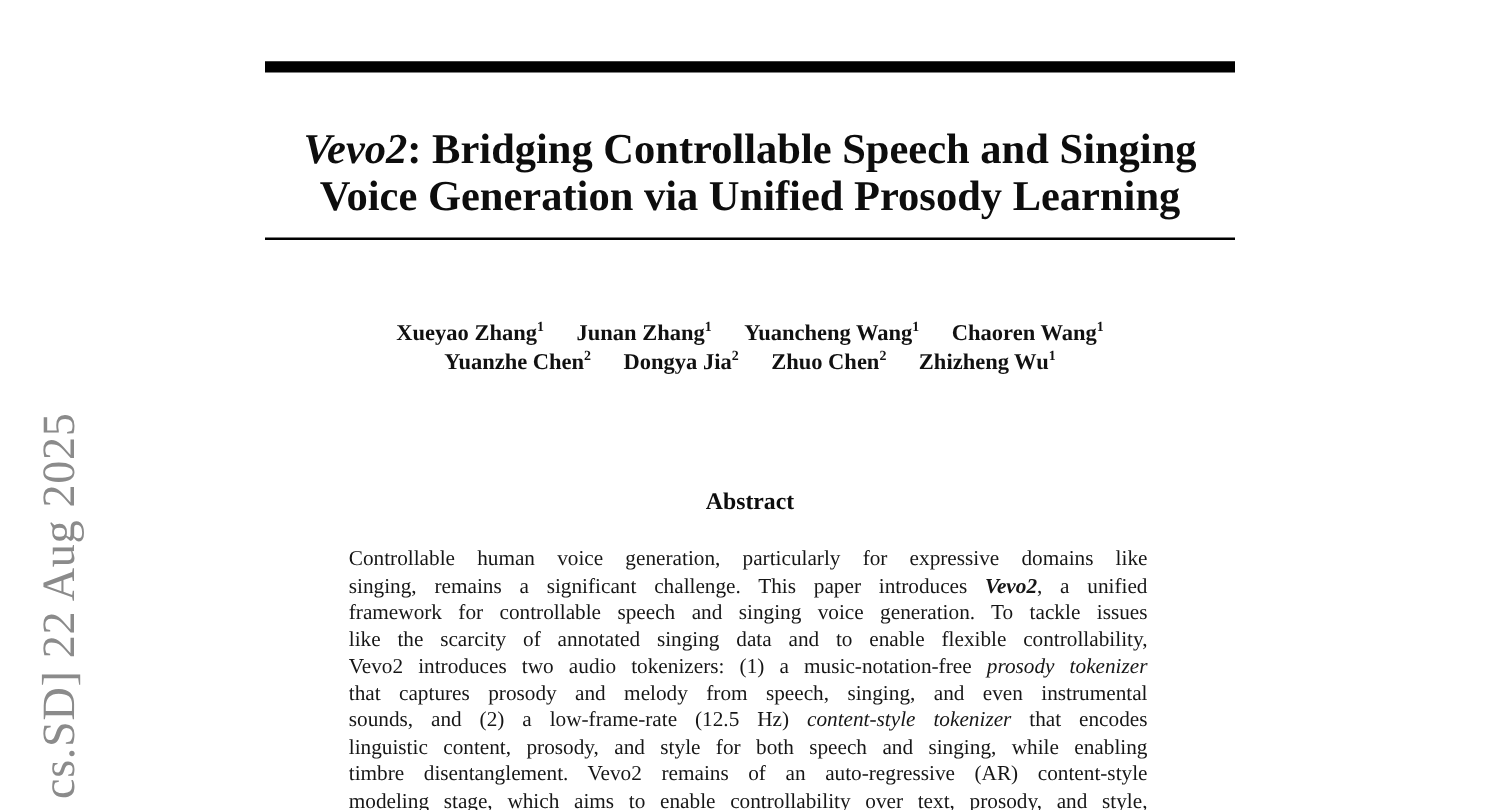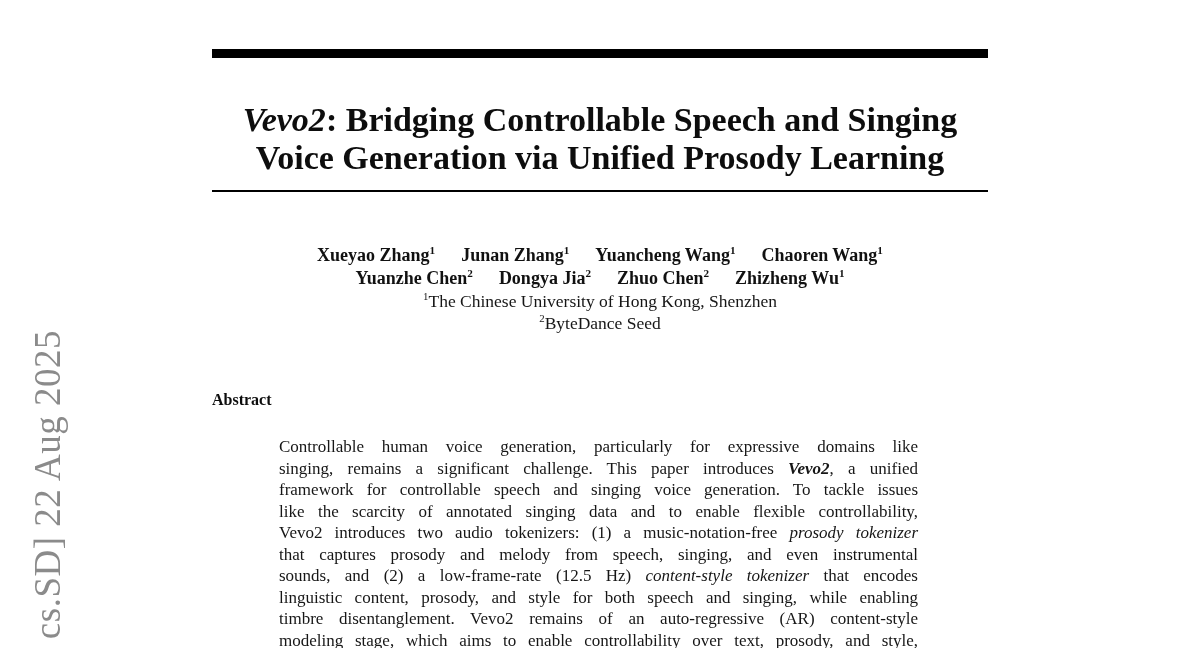"Xueyao Zhang1 Junan Zhang1 Yuancheng" .authors-block { top: 244px -> 255px }
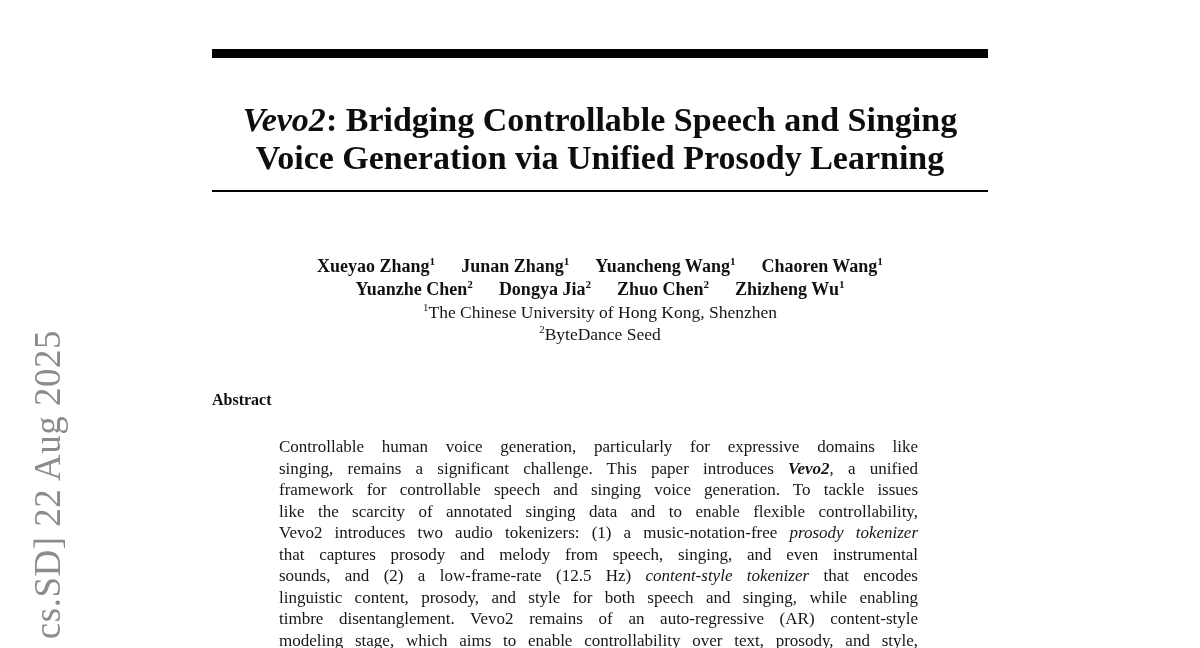"1The Chinese University of Hong" div { html: <div> <div><sup>1</sup>The Chinese University of Hong Kong, Shenzhen</div> <div><sup>2</sup>ByteDance Seed</div> </div> -> none }
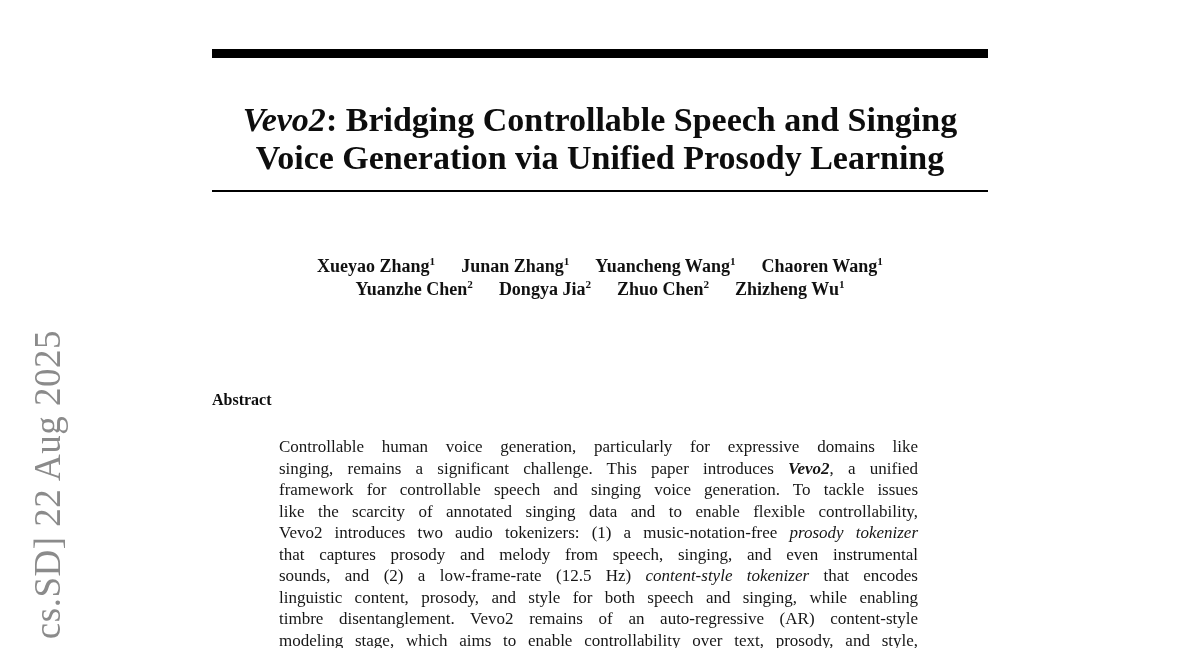"Abstract" .abstract-heading { font-size: 16px -> 19px; text-align: left -> center }
